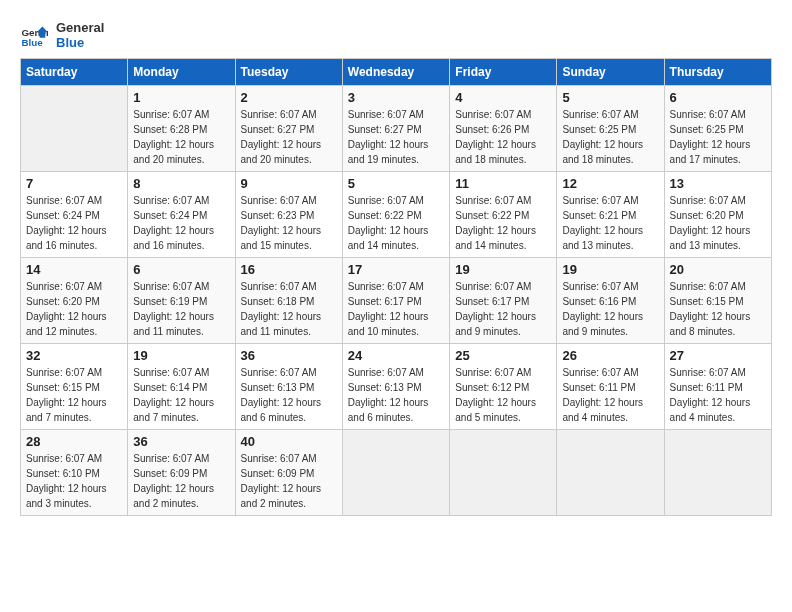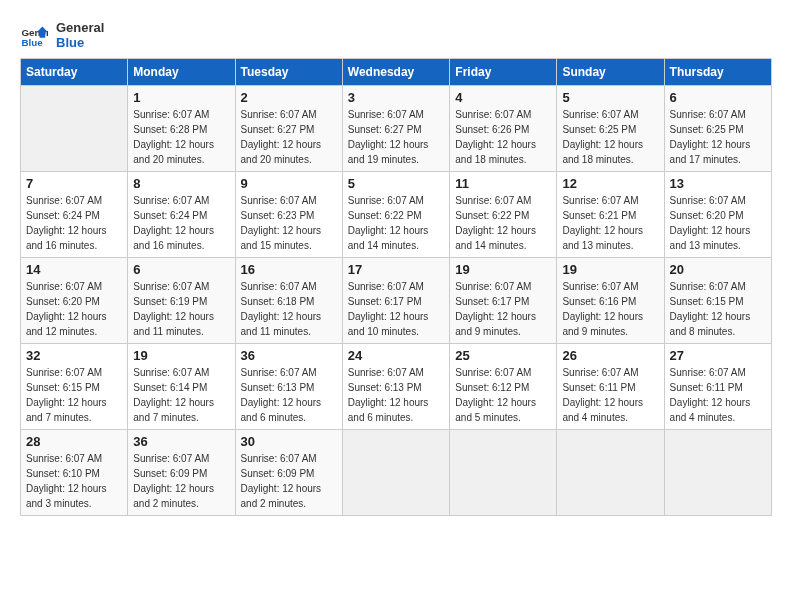"30" span.day-number { text: 30 -> 40 }
